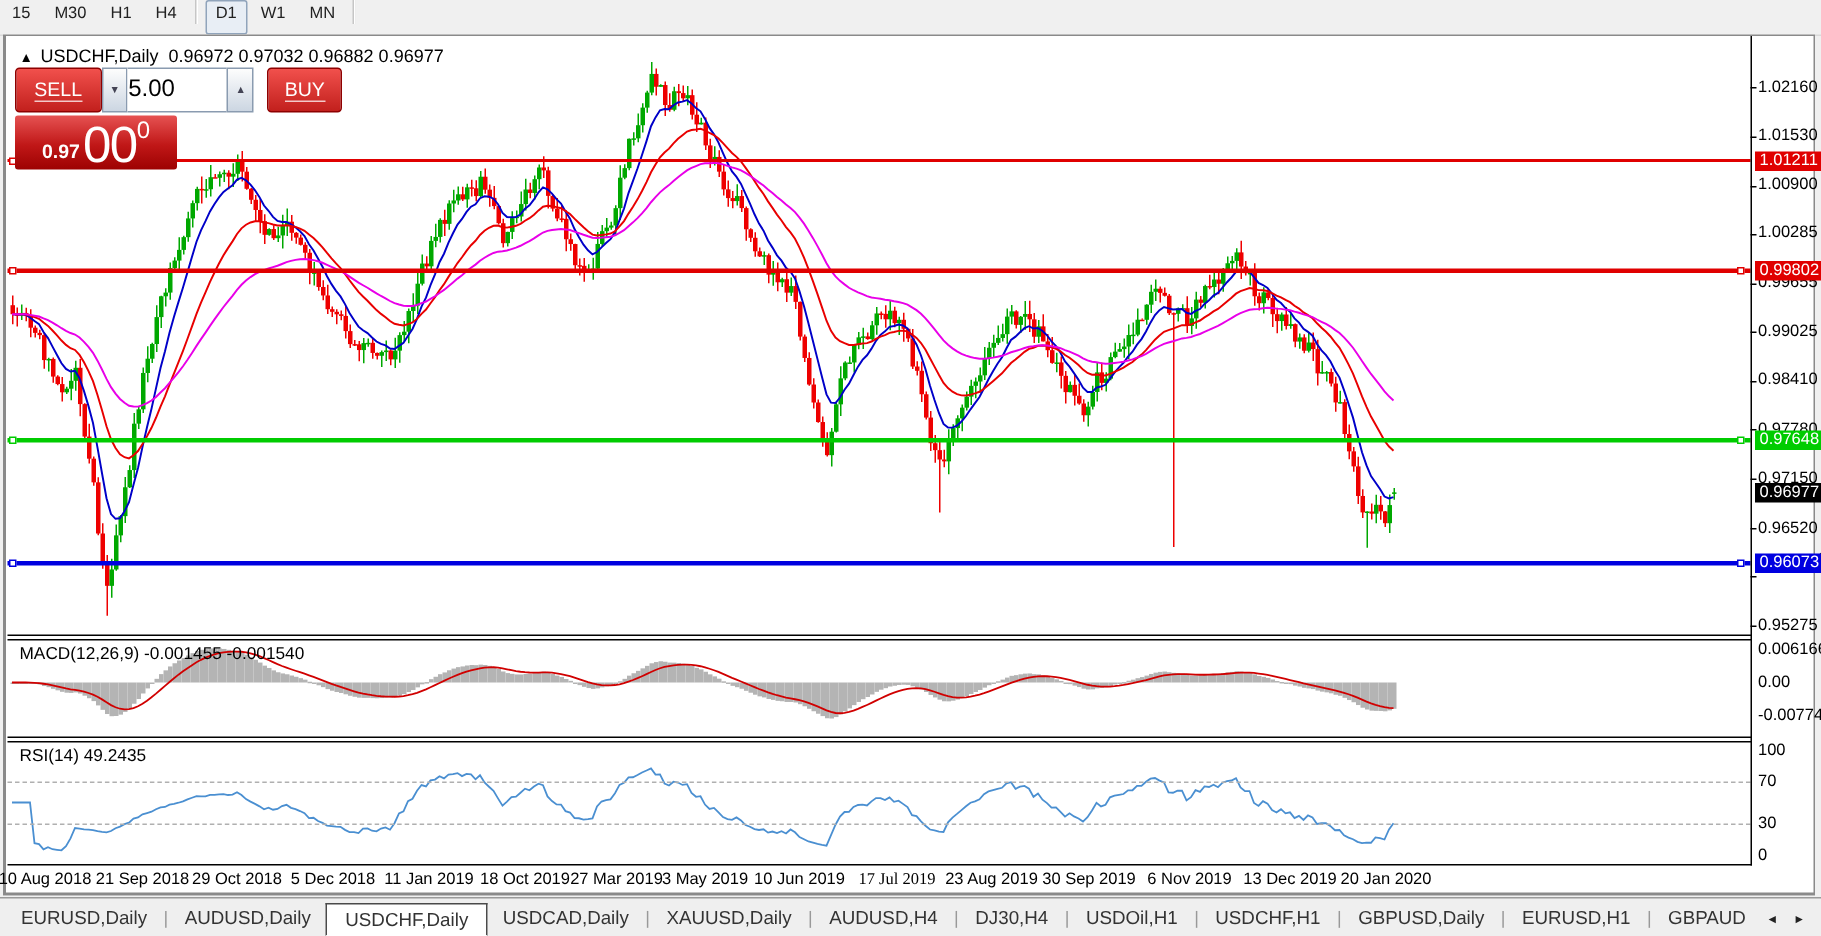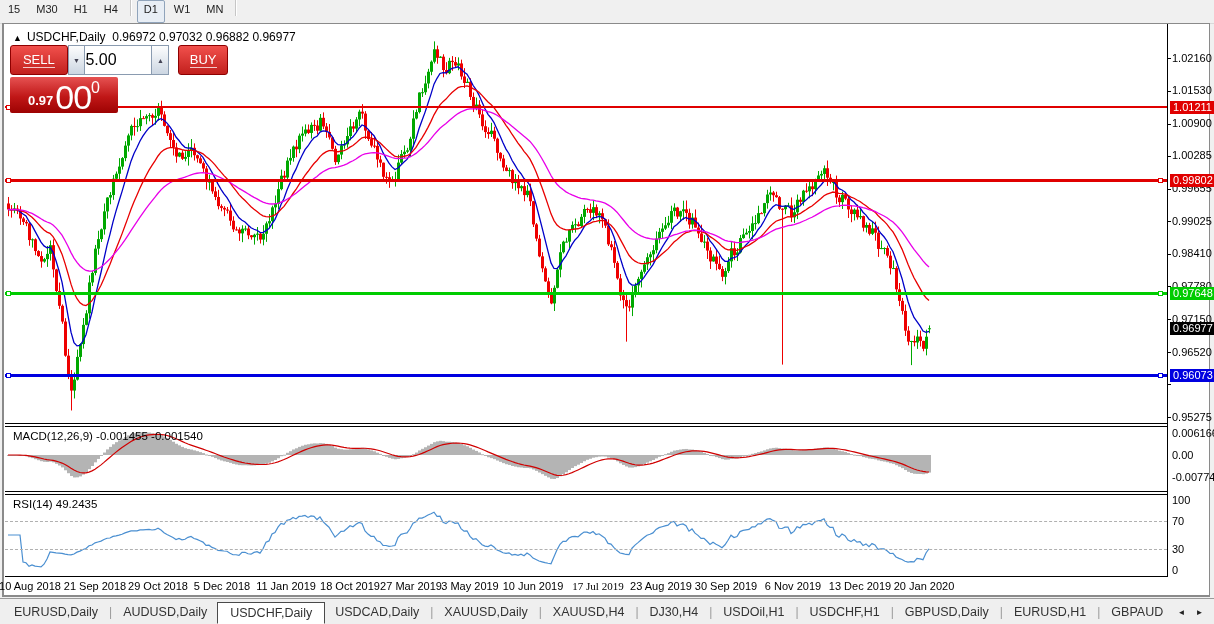"XAUUSD,H4" div.tab { text: XAUUSD,H4 -> AUDUSD,H4 }
